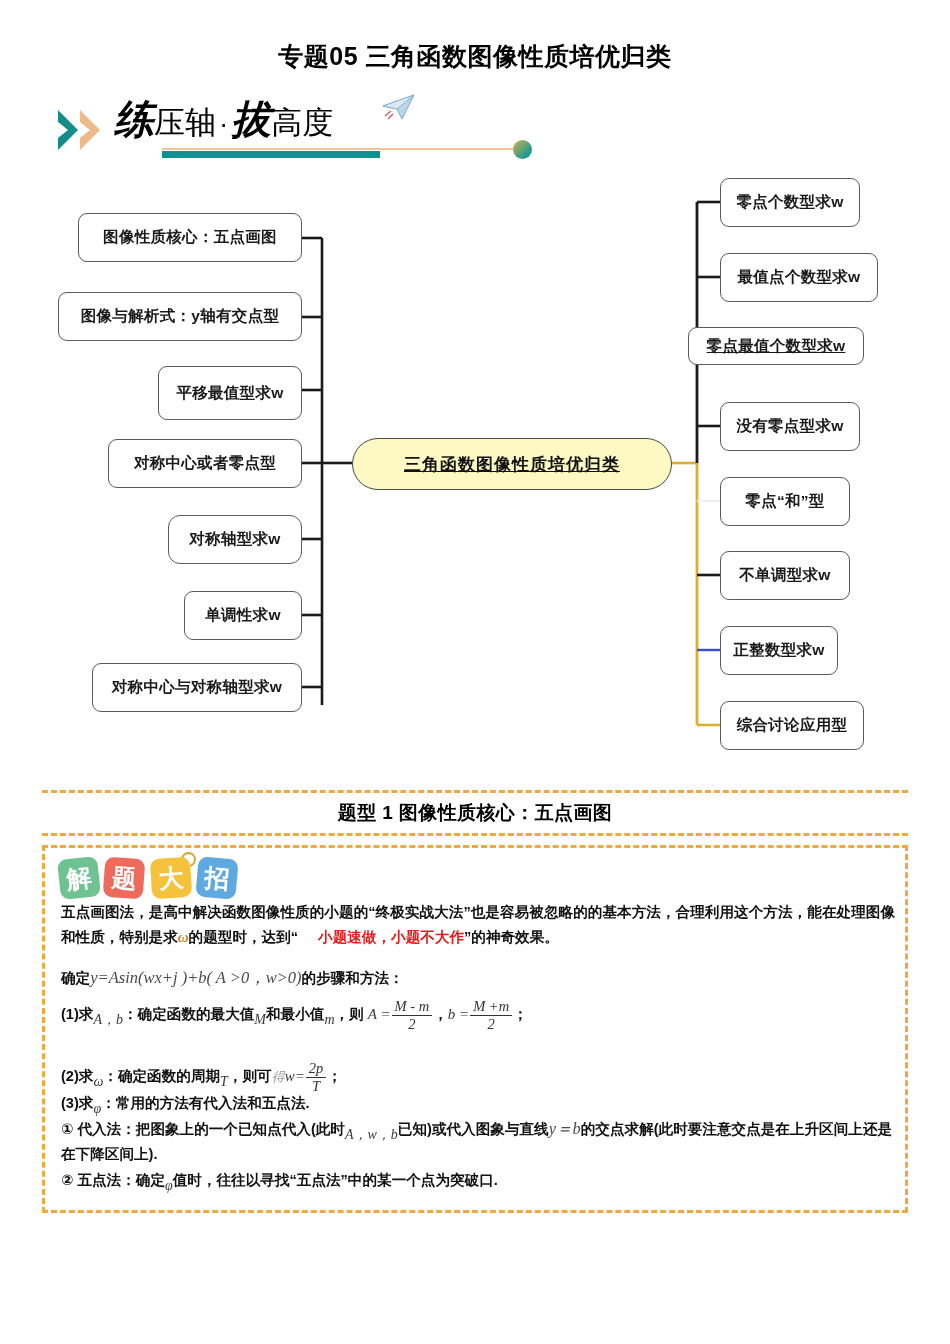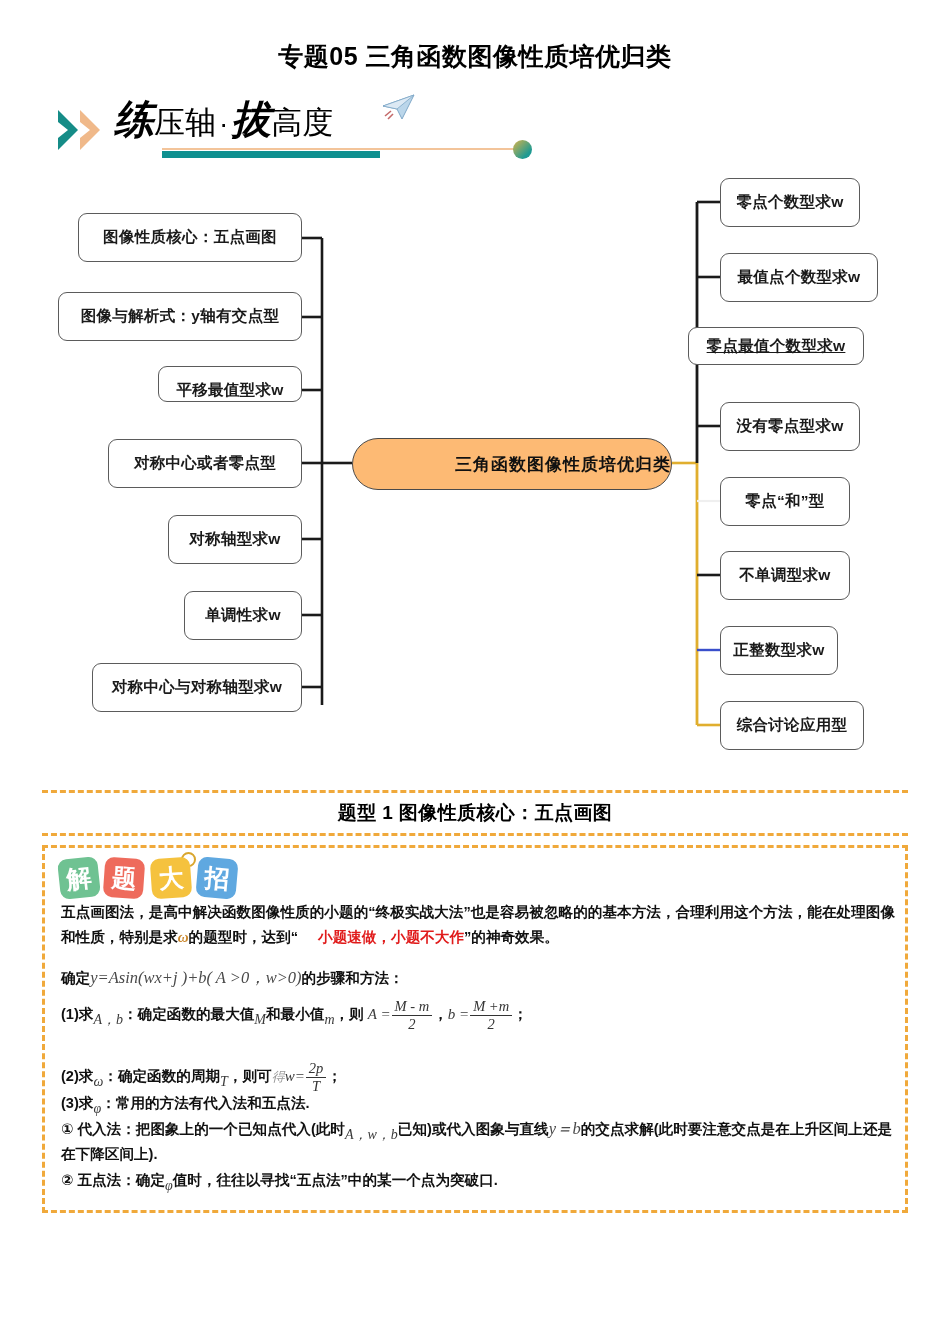"平移最值型求w" div.node { align-items: flex-end -> none; height: 36px -> 54px }
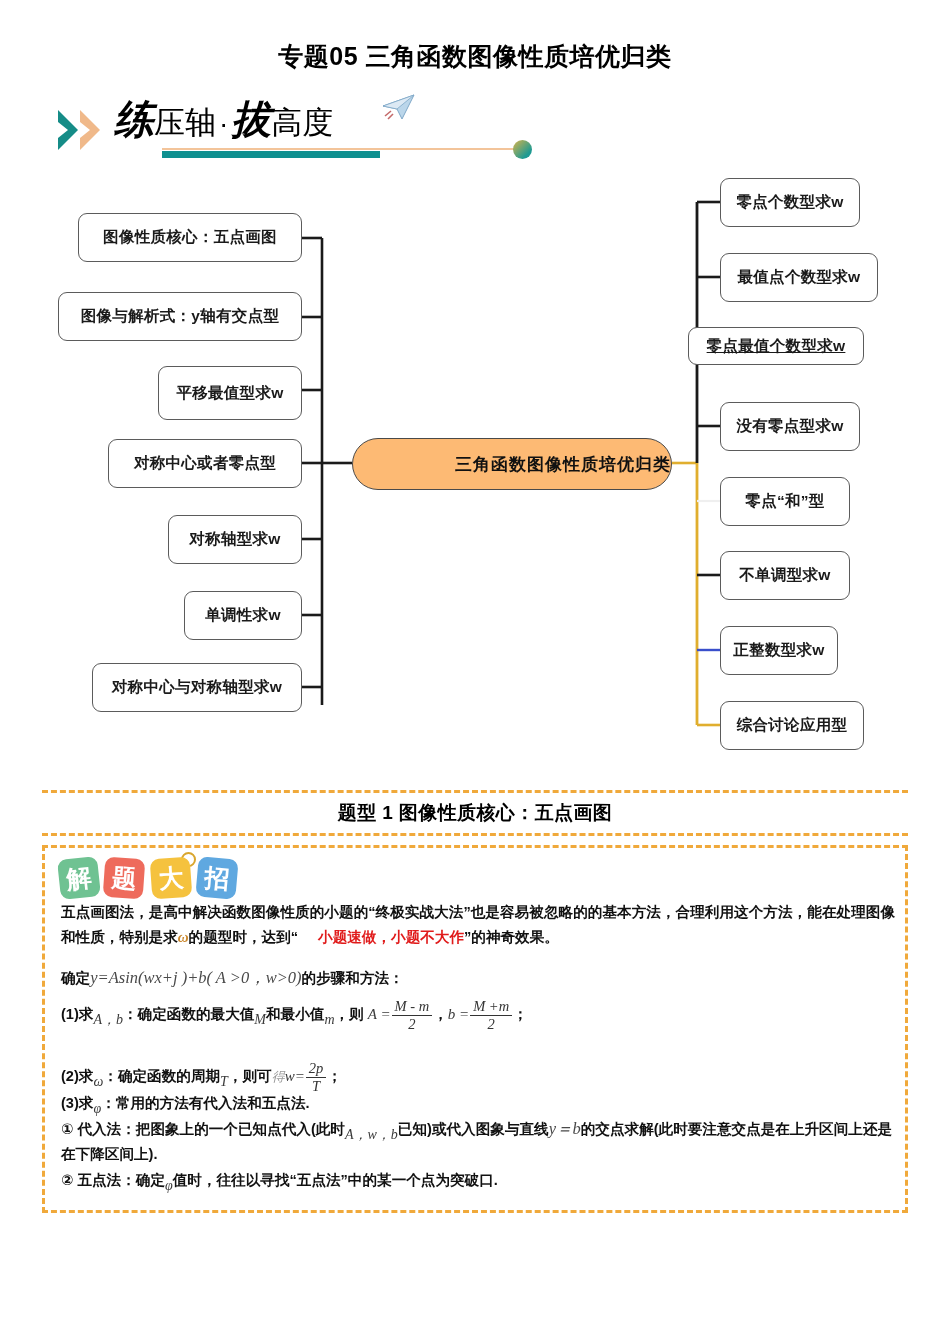"三角函数图像性质培优归类" .center-node { background: #fdba74 -> #fef9c3; justify-content: flex-end -> center; text-decoration: none -> underline }
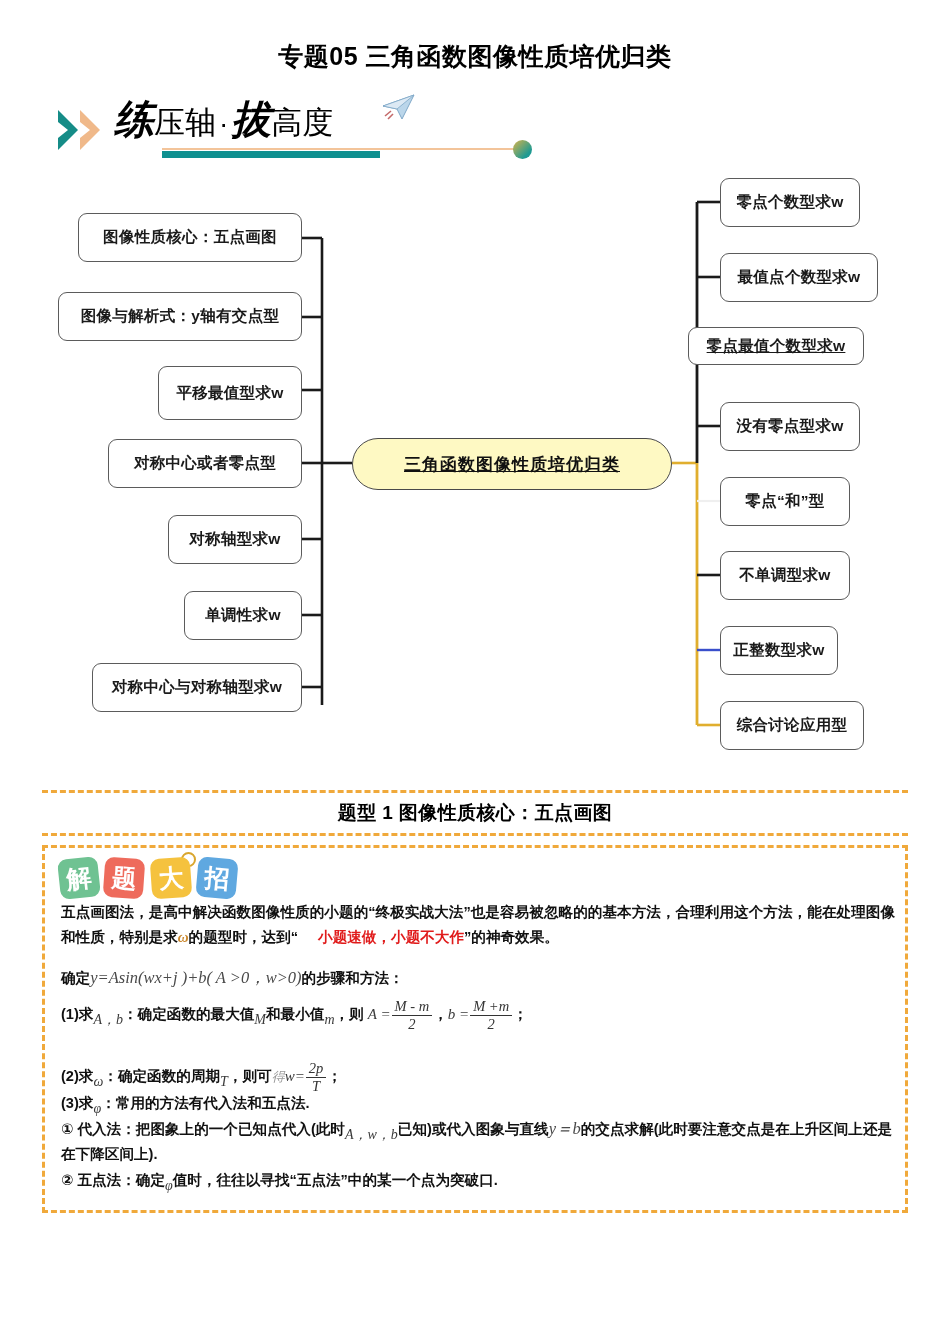"对称轴型求w" div.node { border-radius: none -> 12px }
